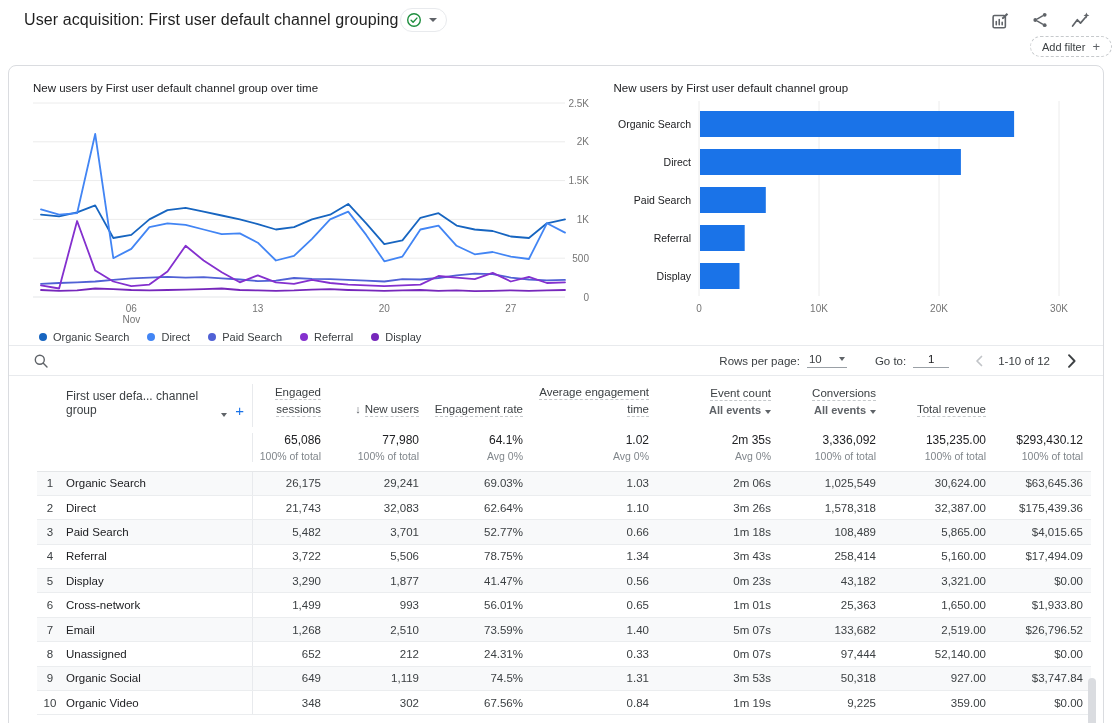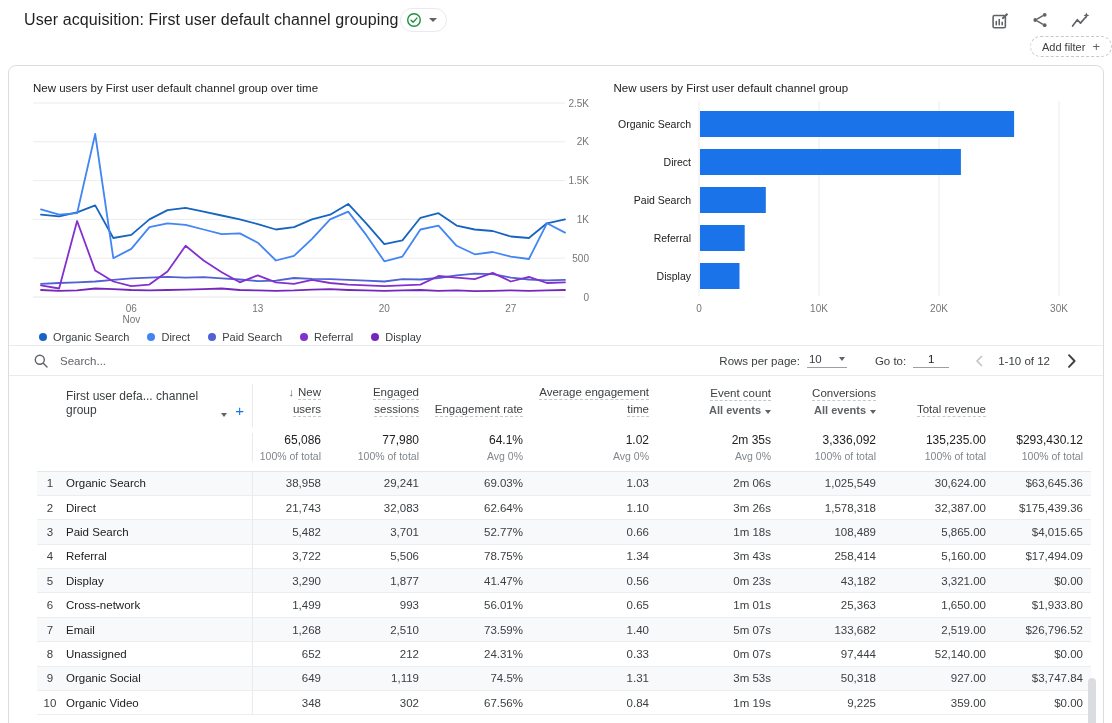"Search..." input.search-input { html: <input> -> none }
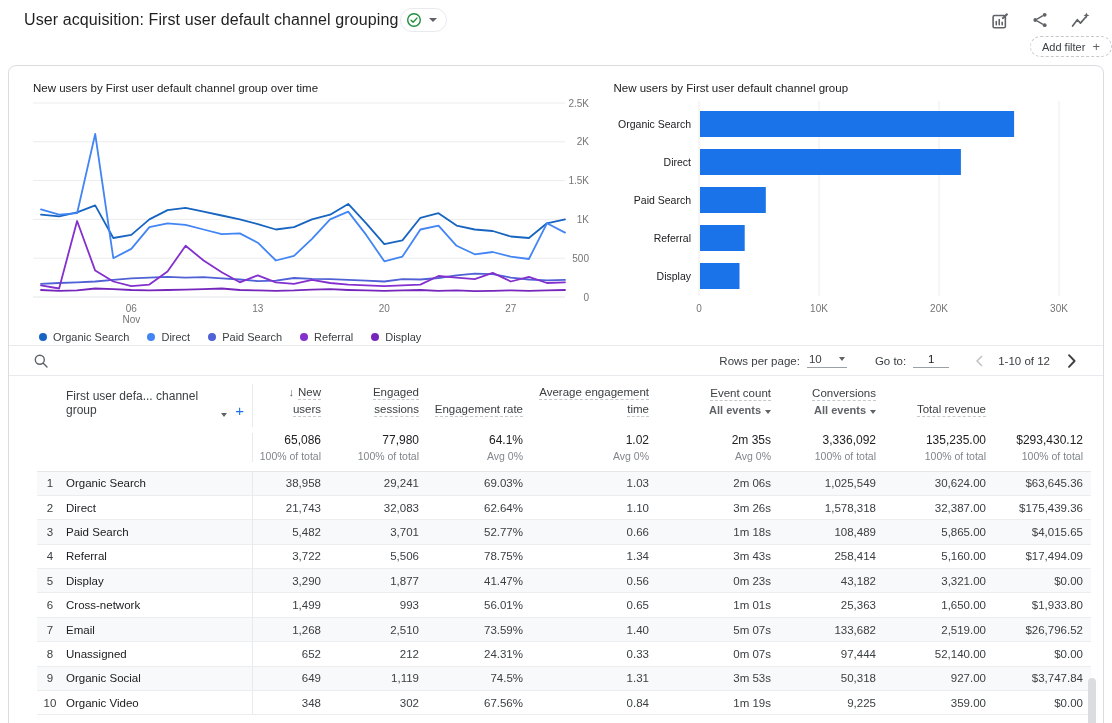"↓ New users" div.metric-h { order: before "Engaged sessions" -> after "Engaged sessions" }
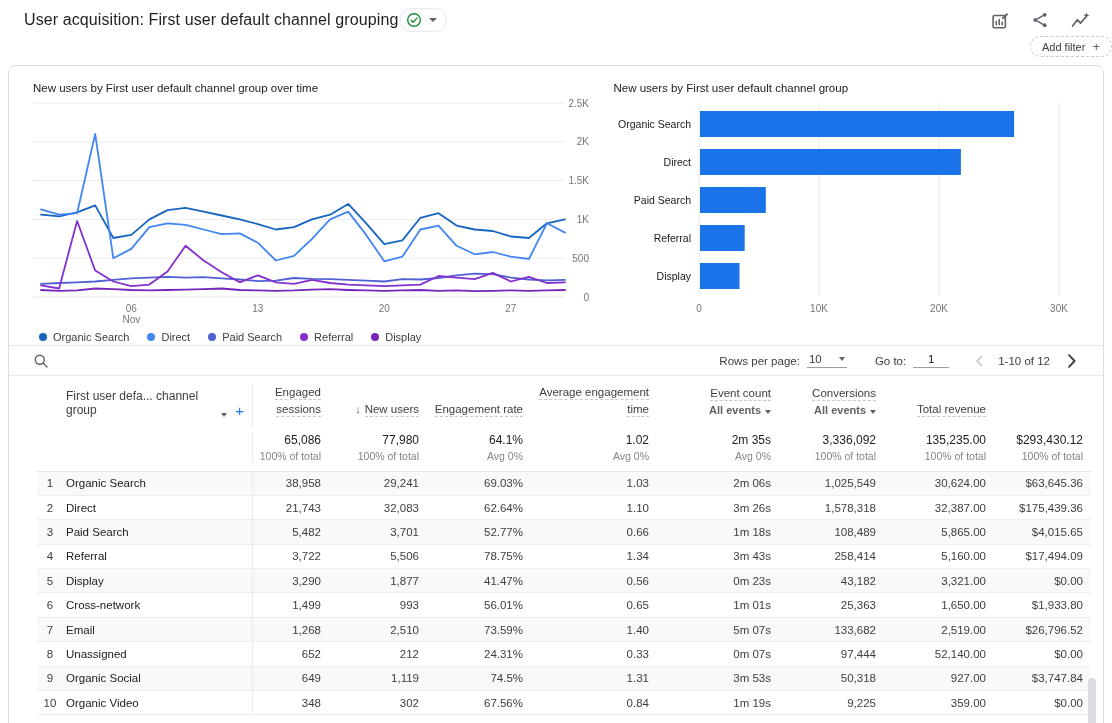"38,958" div.cell { text: 38,958 -> 26,175 }
